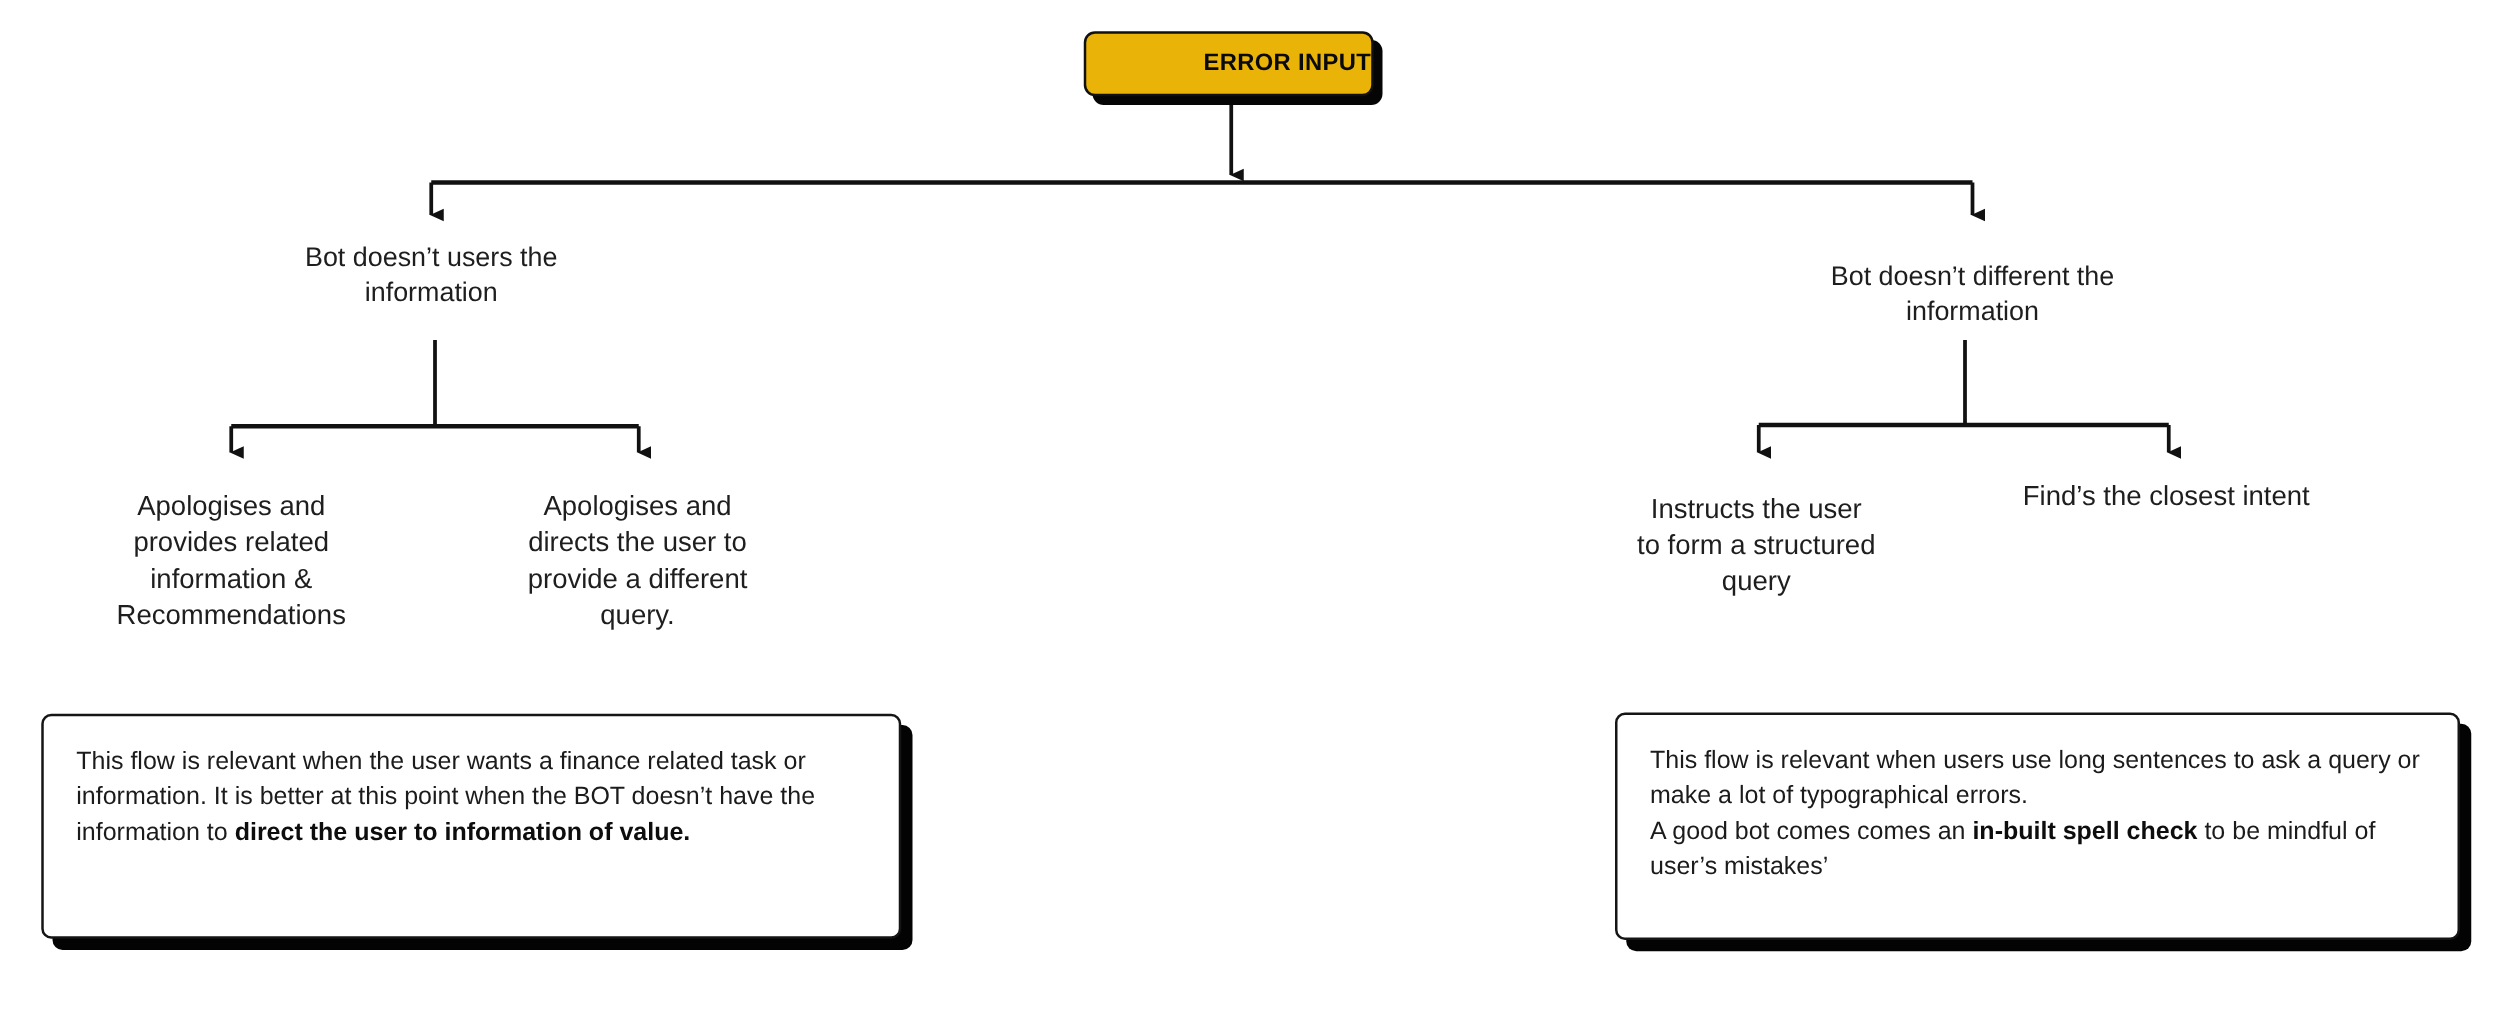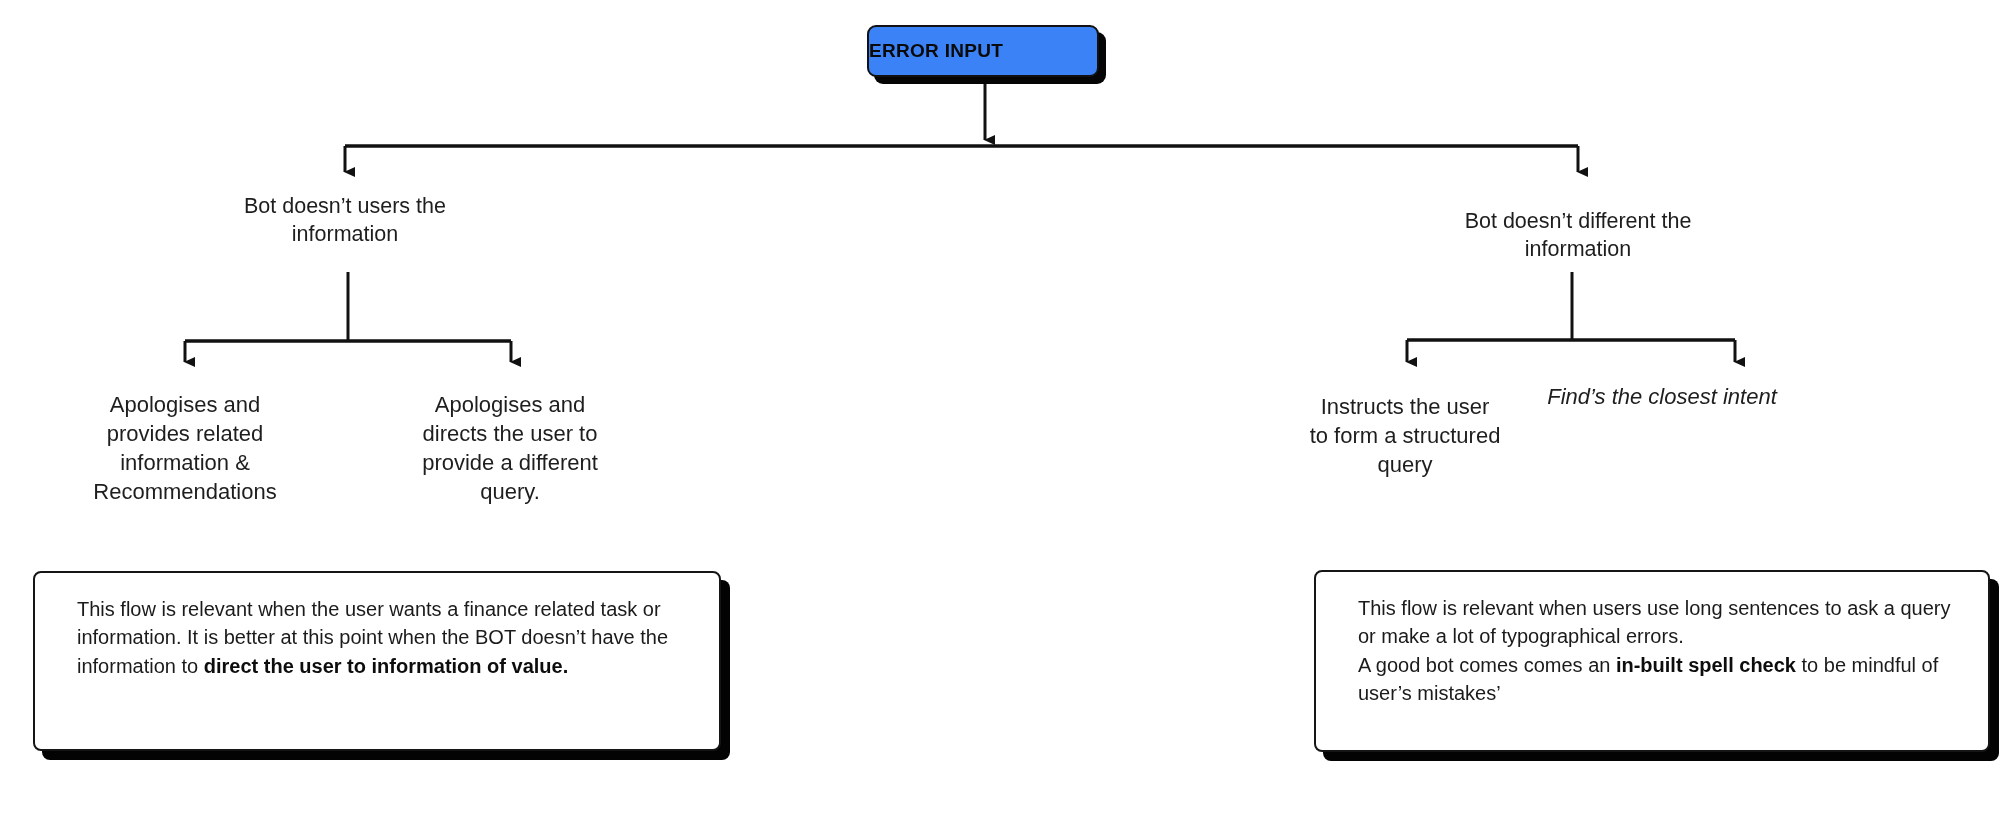"ERROR INPUT" .root-node { background: #3b82f6 -> #eab308; justify-content: flex-start -> flex-end }
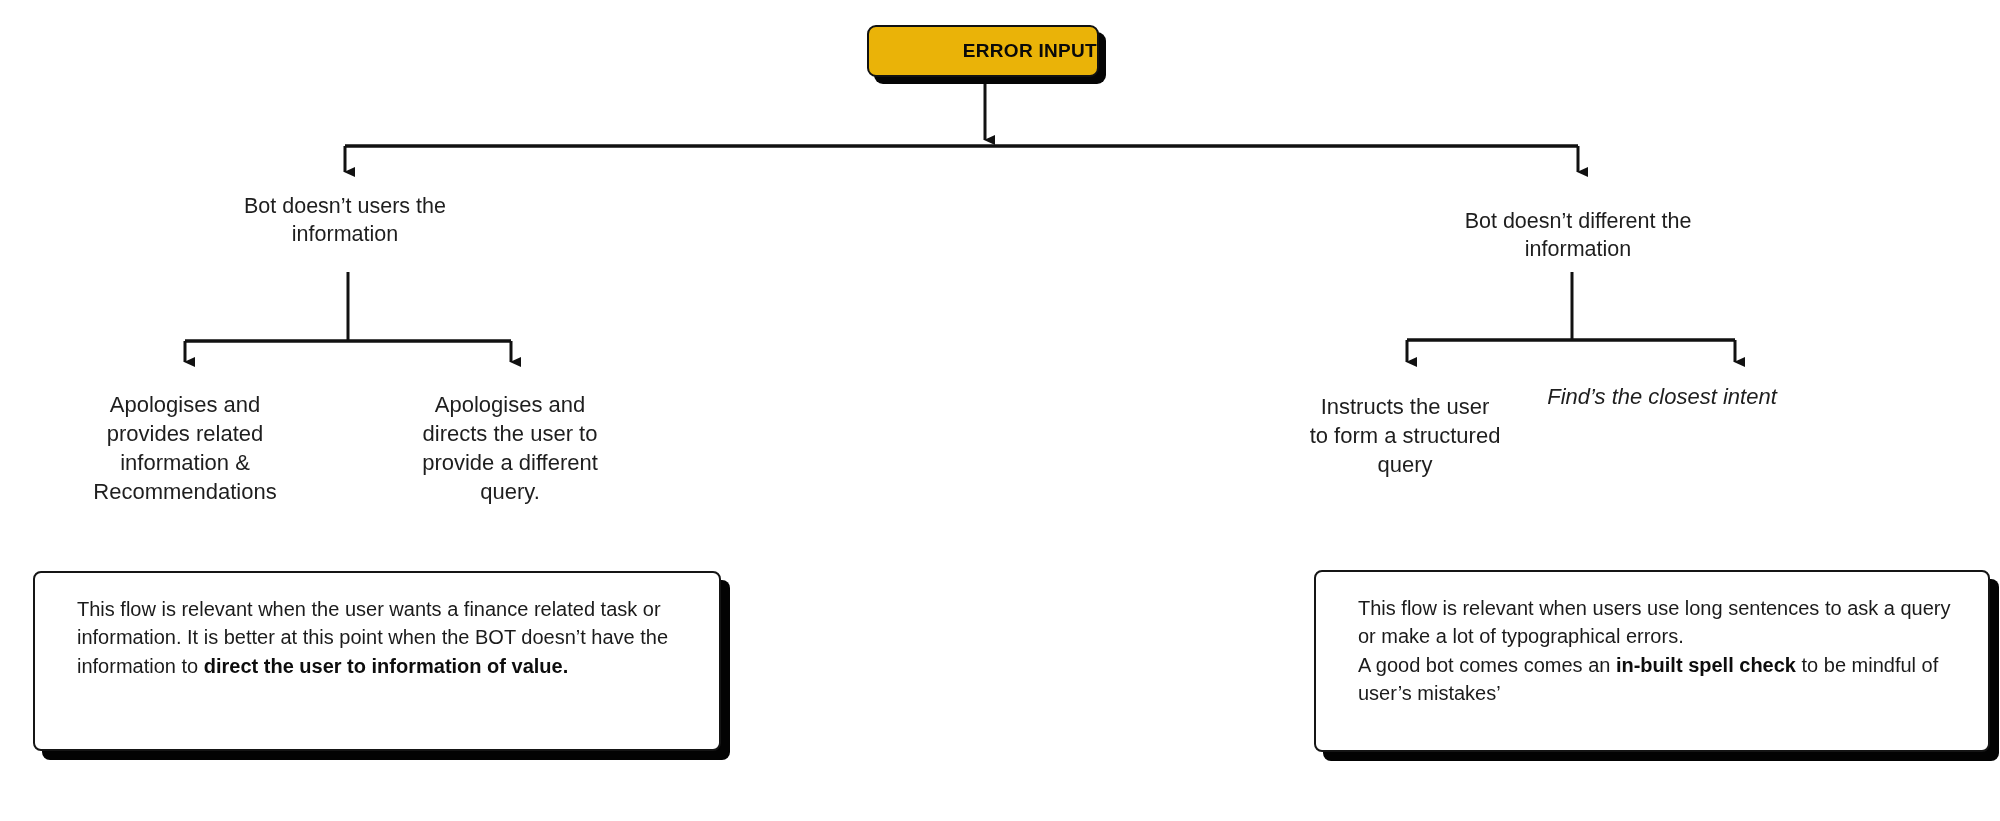"Find’s the closest intent" #leaf-r2 { font-style: italic -> none; left: 1517px -> 1588px }
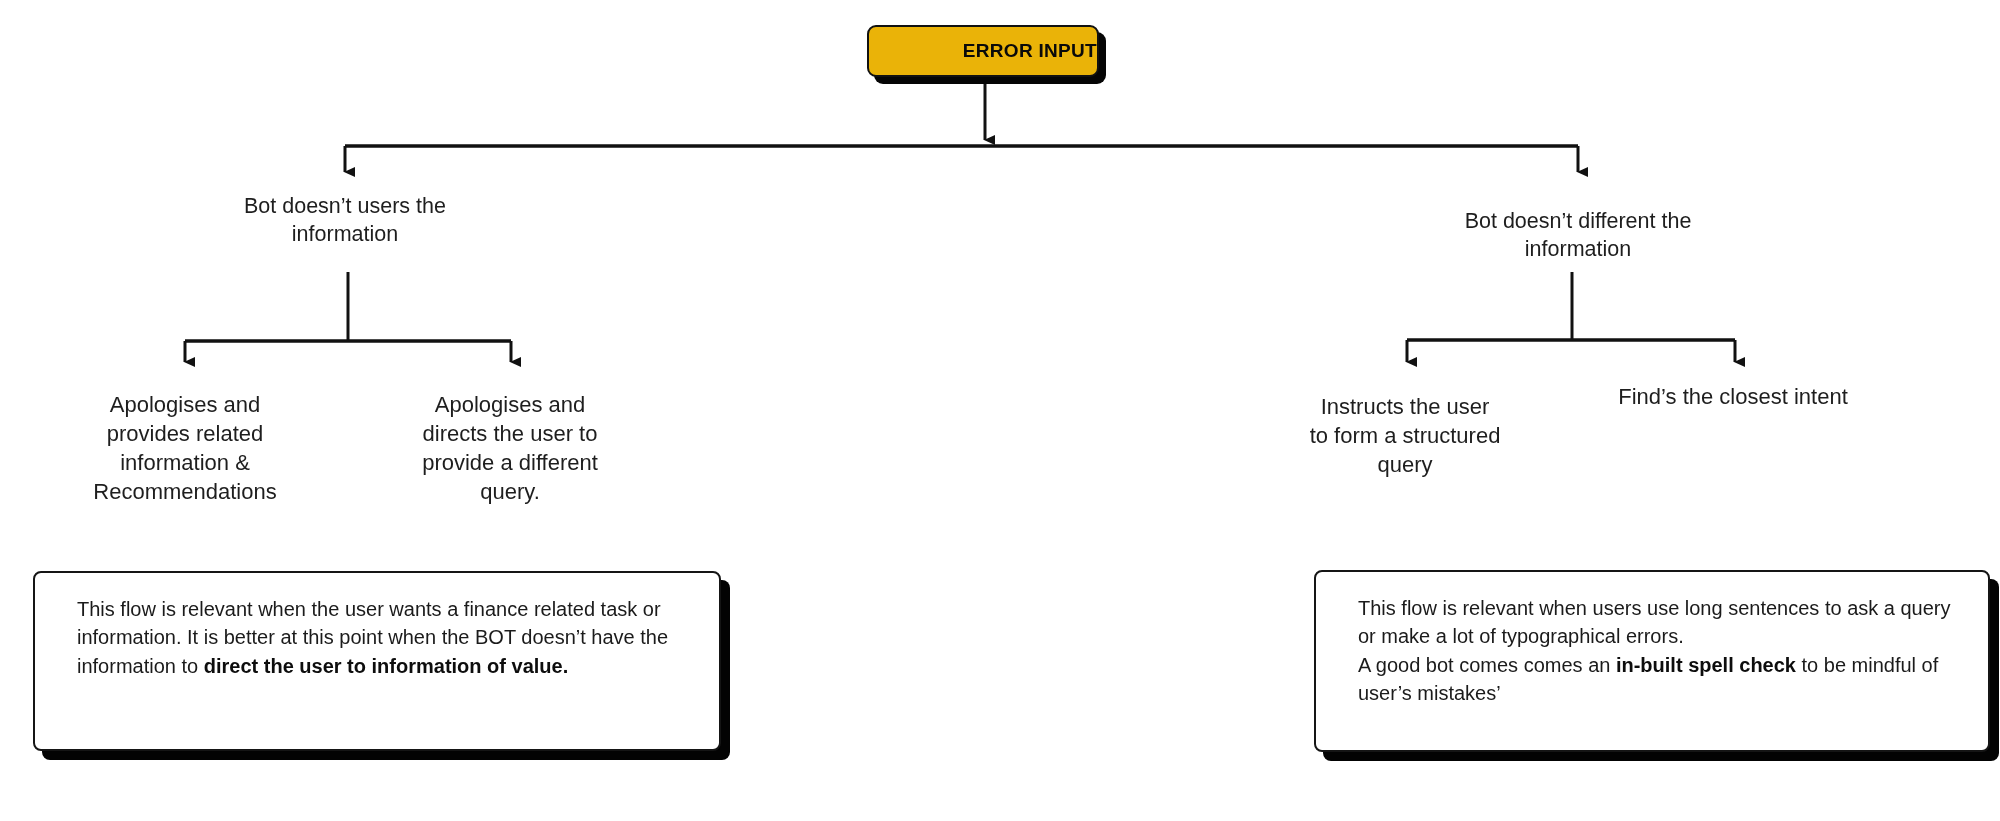"This flow is relevant when" .callout { padding: 22px 26px 18px 42px -> 22px 26px 18px 26px }
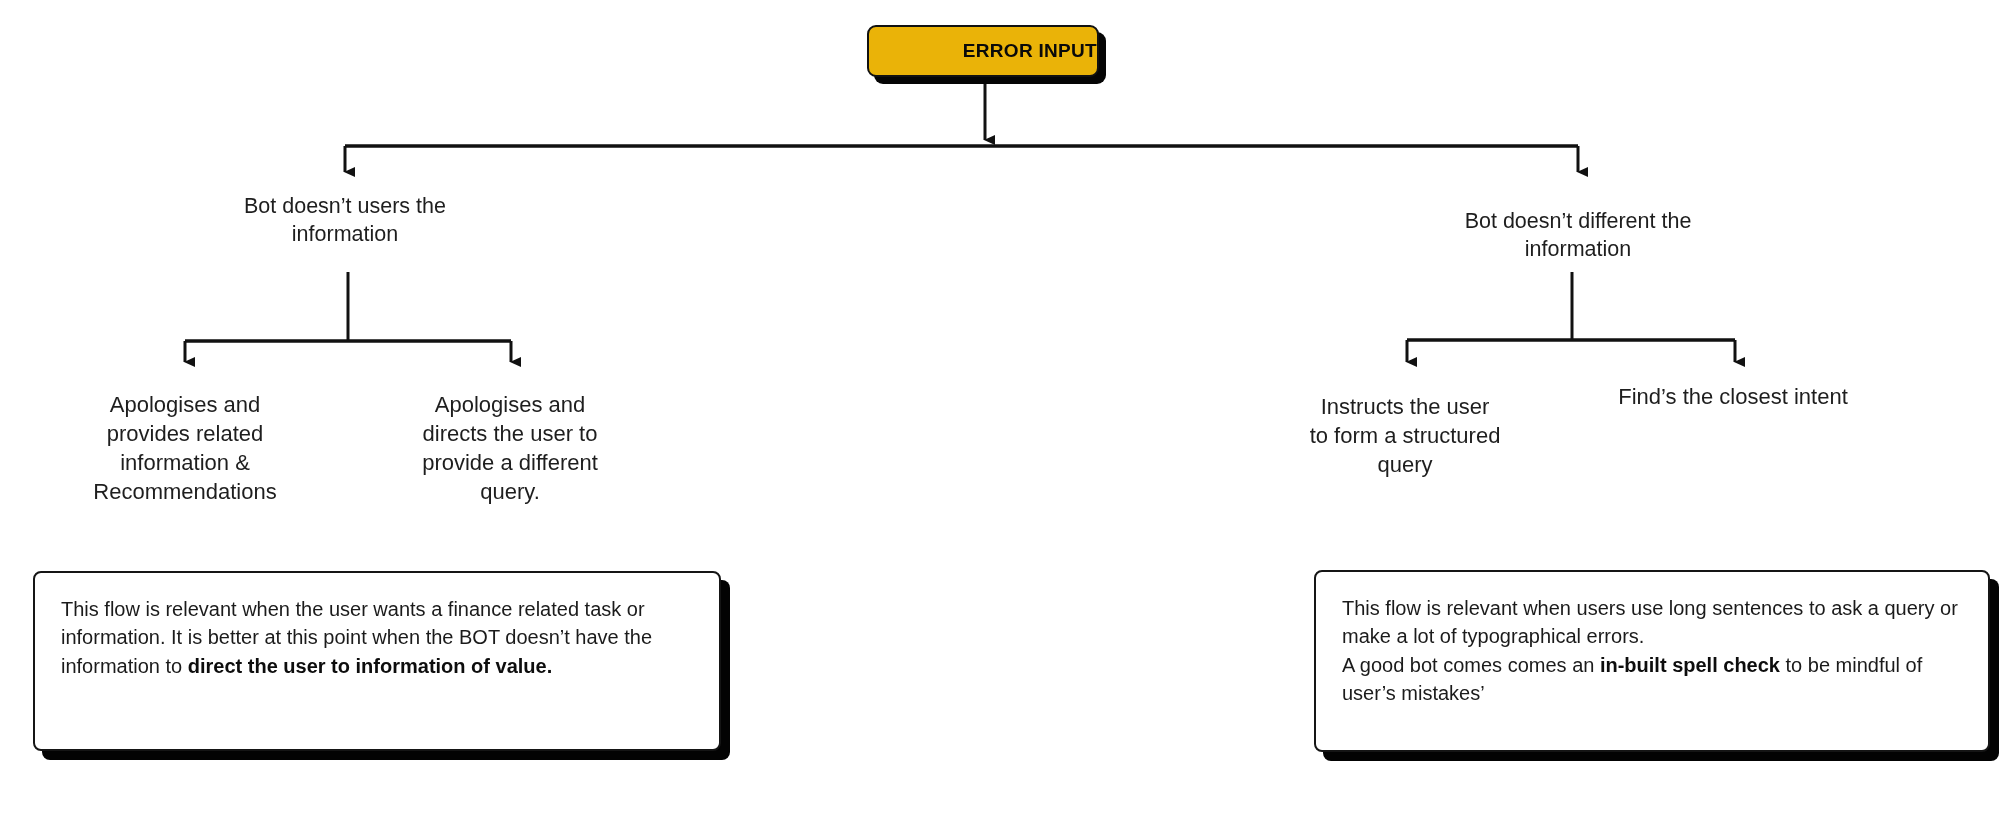"This flow is relevant when users" #callout-right { margin-left: 22px -> none }
